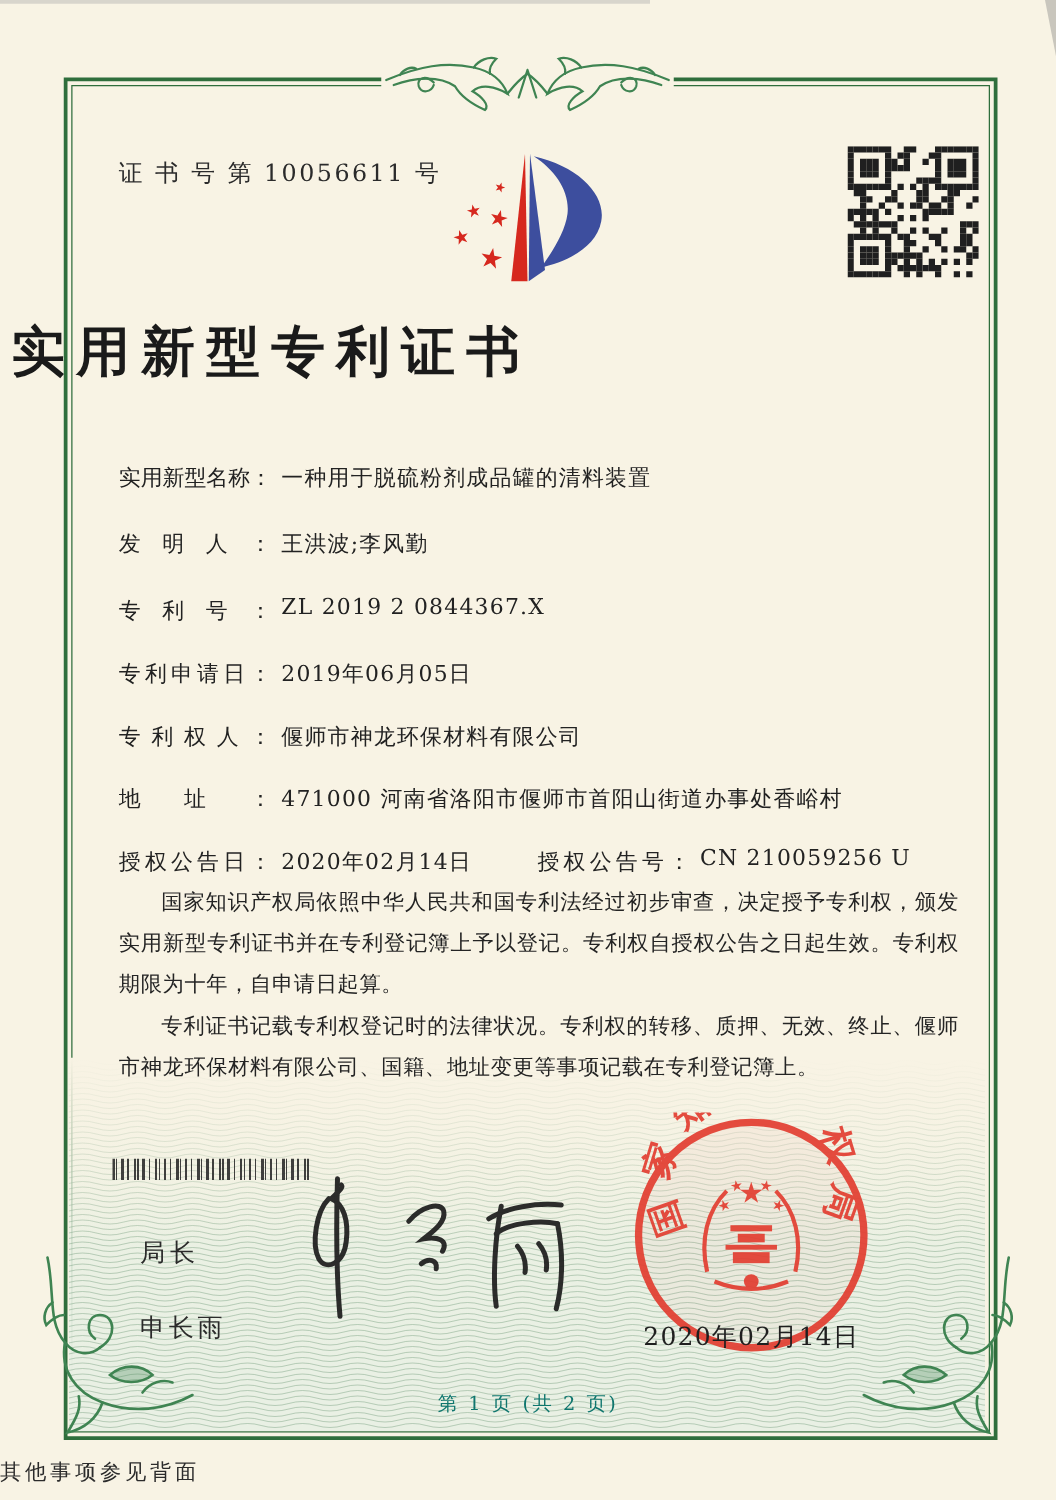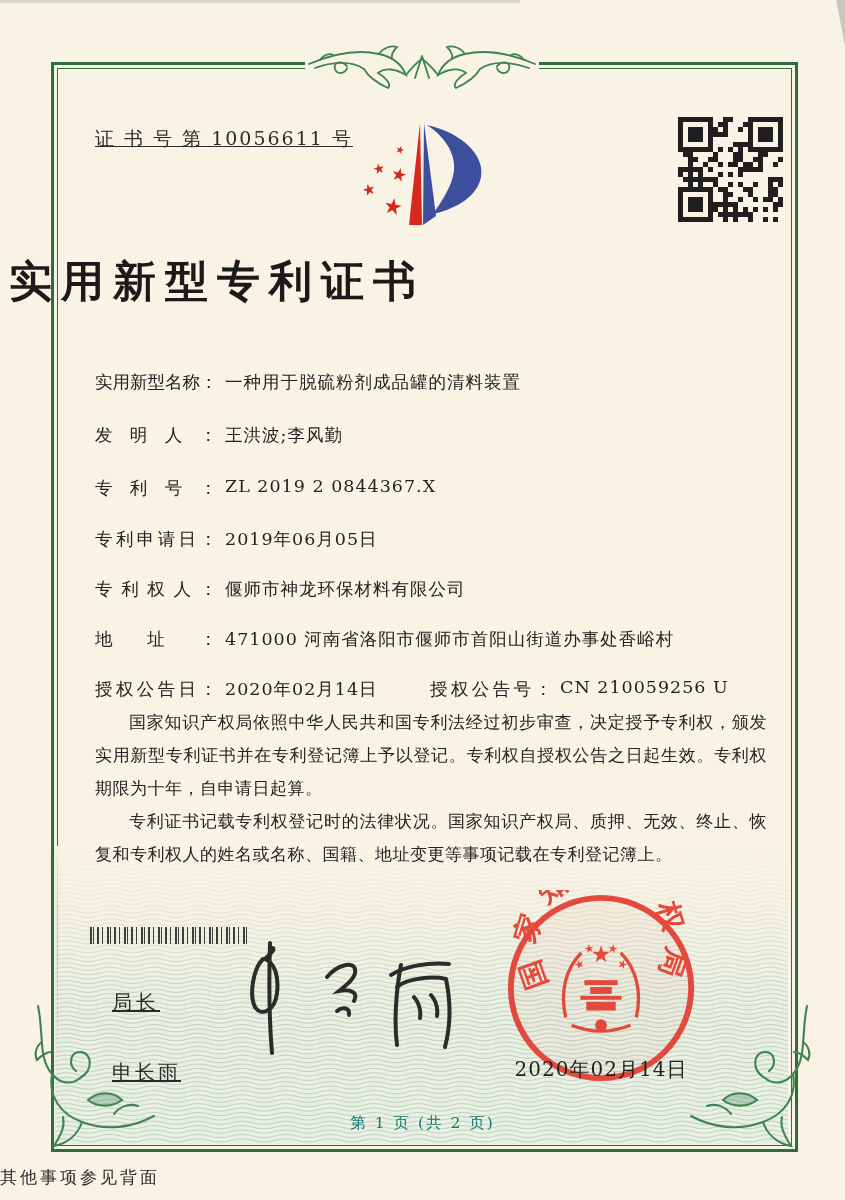"证 书 号 第 10056611" .cert-no { text-decoration: underline -> none }
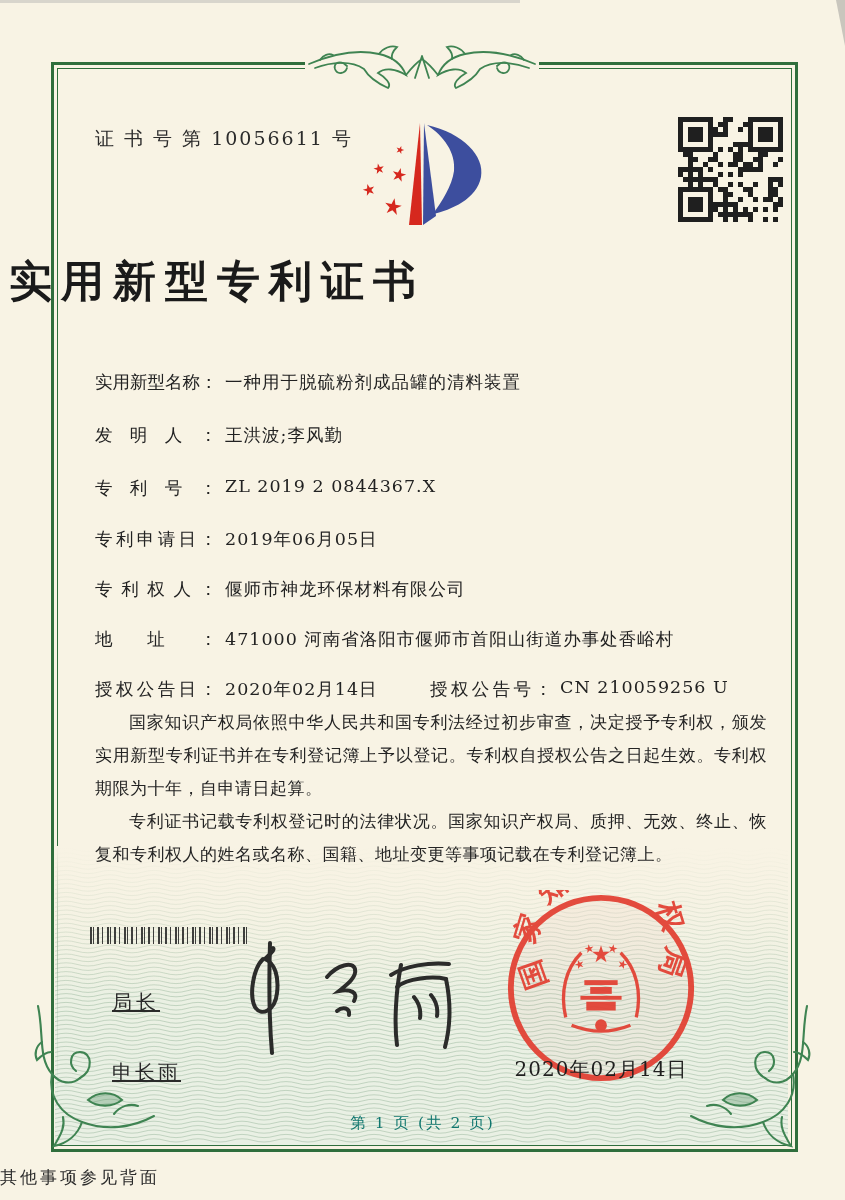"专利证书记载专利权登记时的法律状况。国家知识产权局、质押、无效、终止、恢复和专利" p { text: 国家知识产权局、质押、无效、终止、恢复和专利权人的姓名或名称 -> 专利权的转移、质押、无效、终止、偃师市神龙环保材料有限公司 }
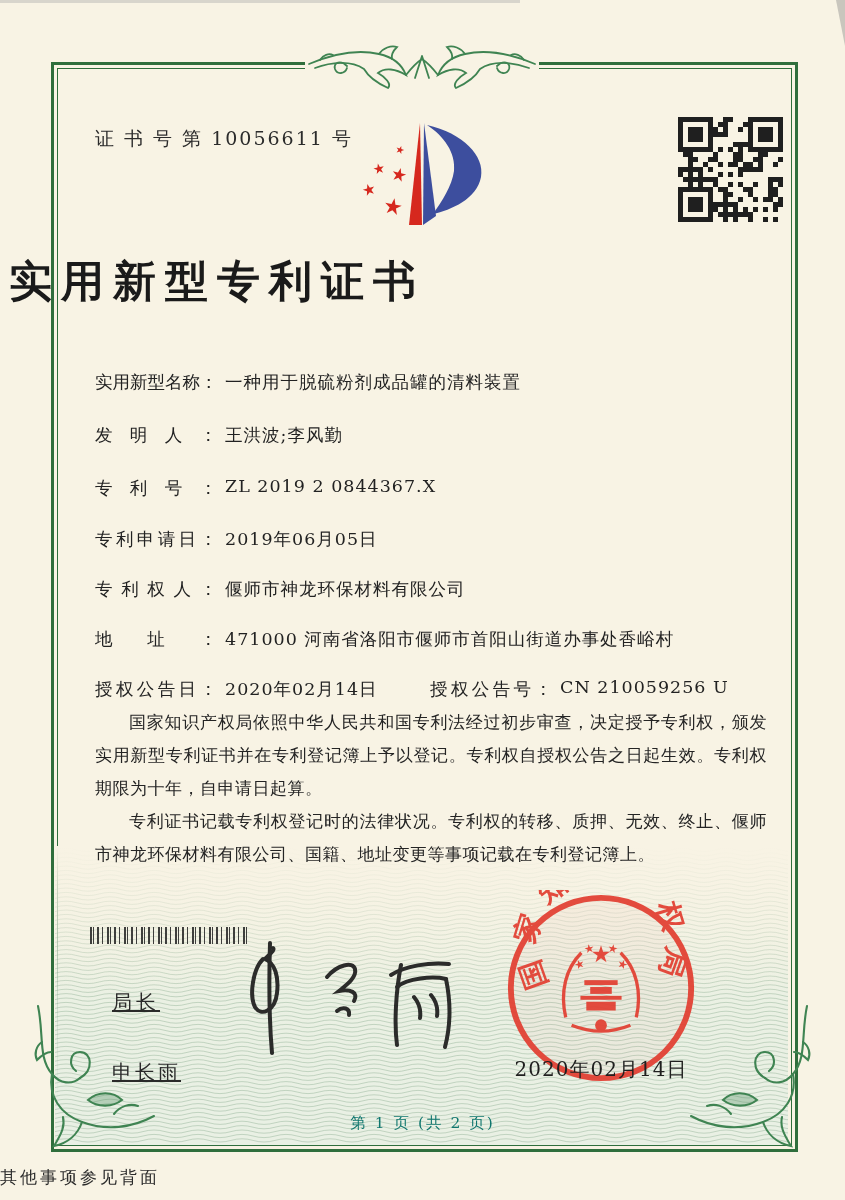"局长" .signer { text-decoration: underline -> none }
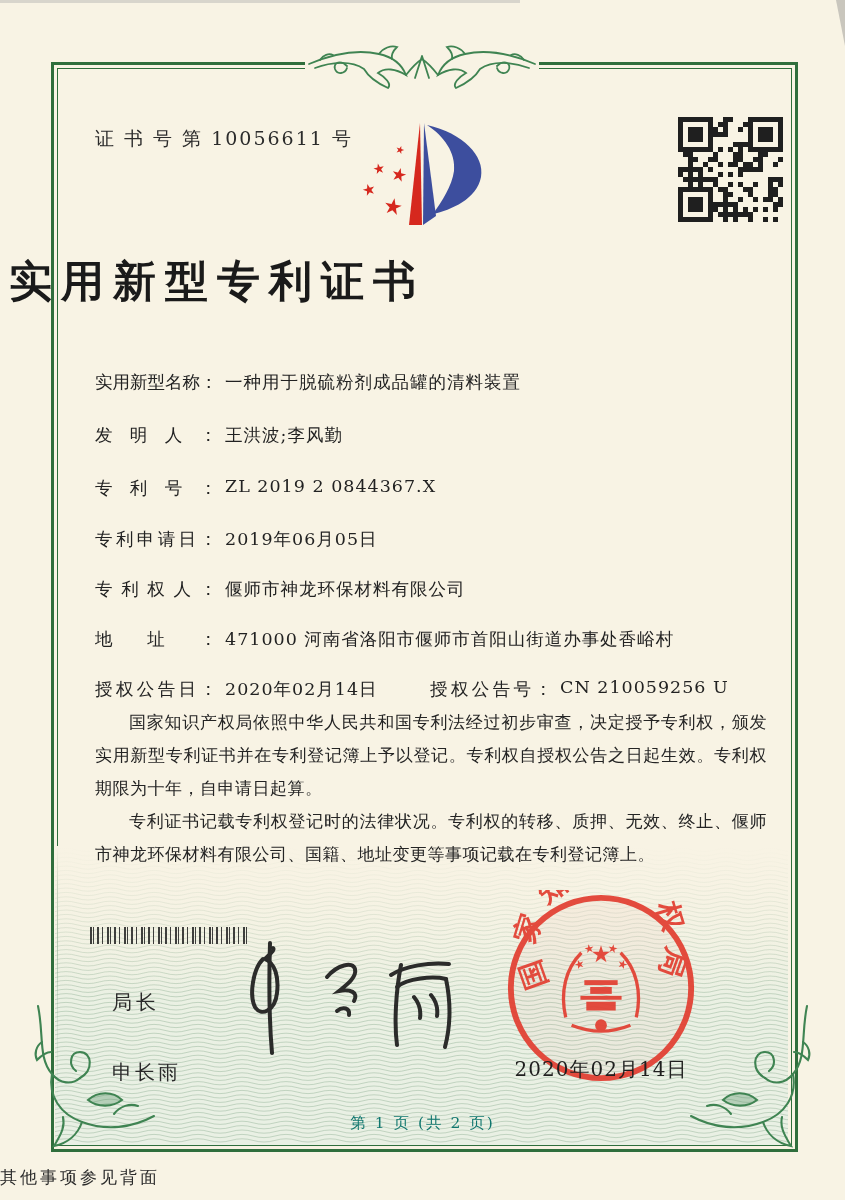"申长雨" .signer .name { margin-top: 43px -> 33px }
